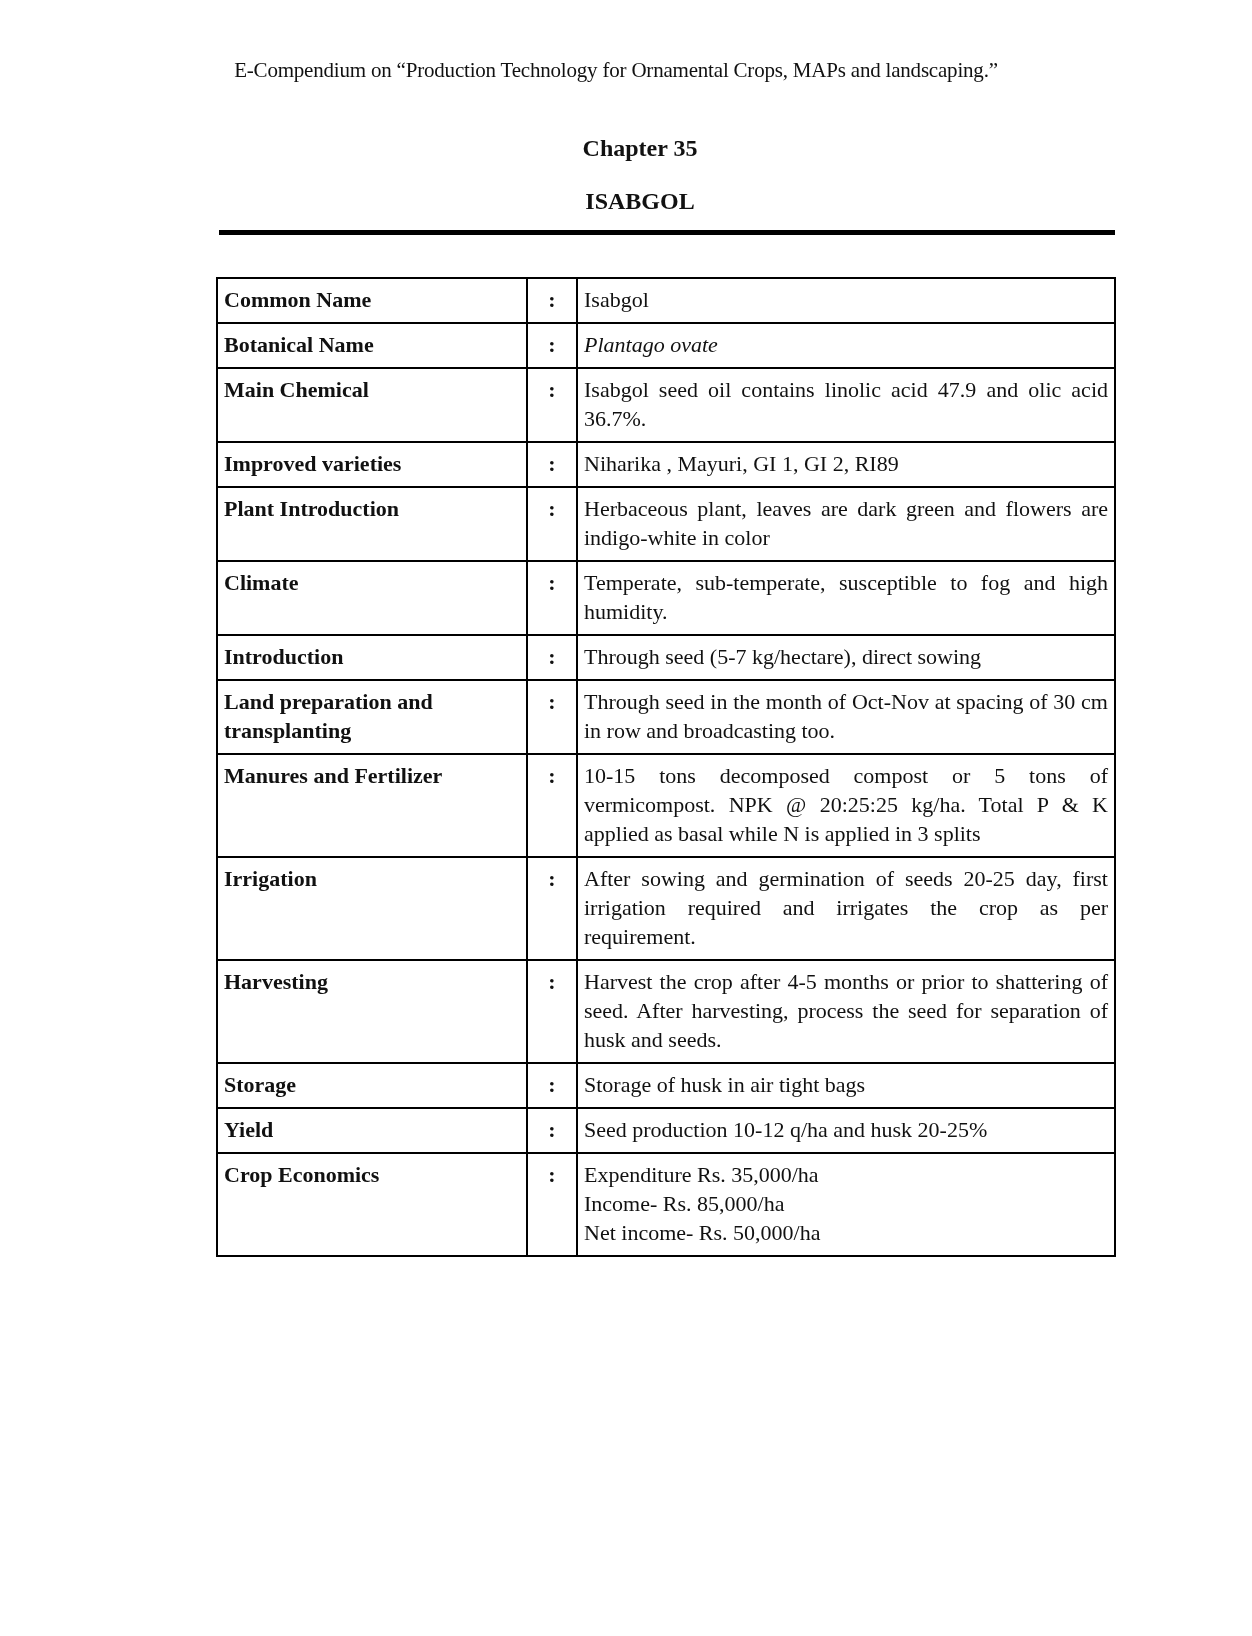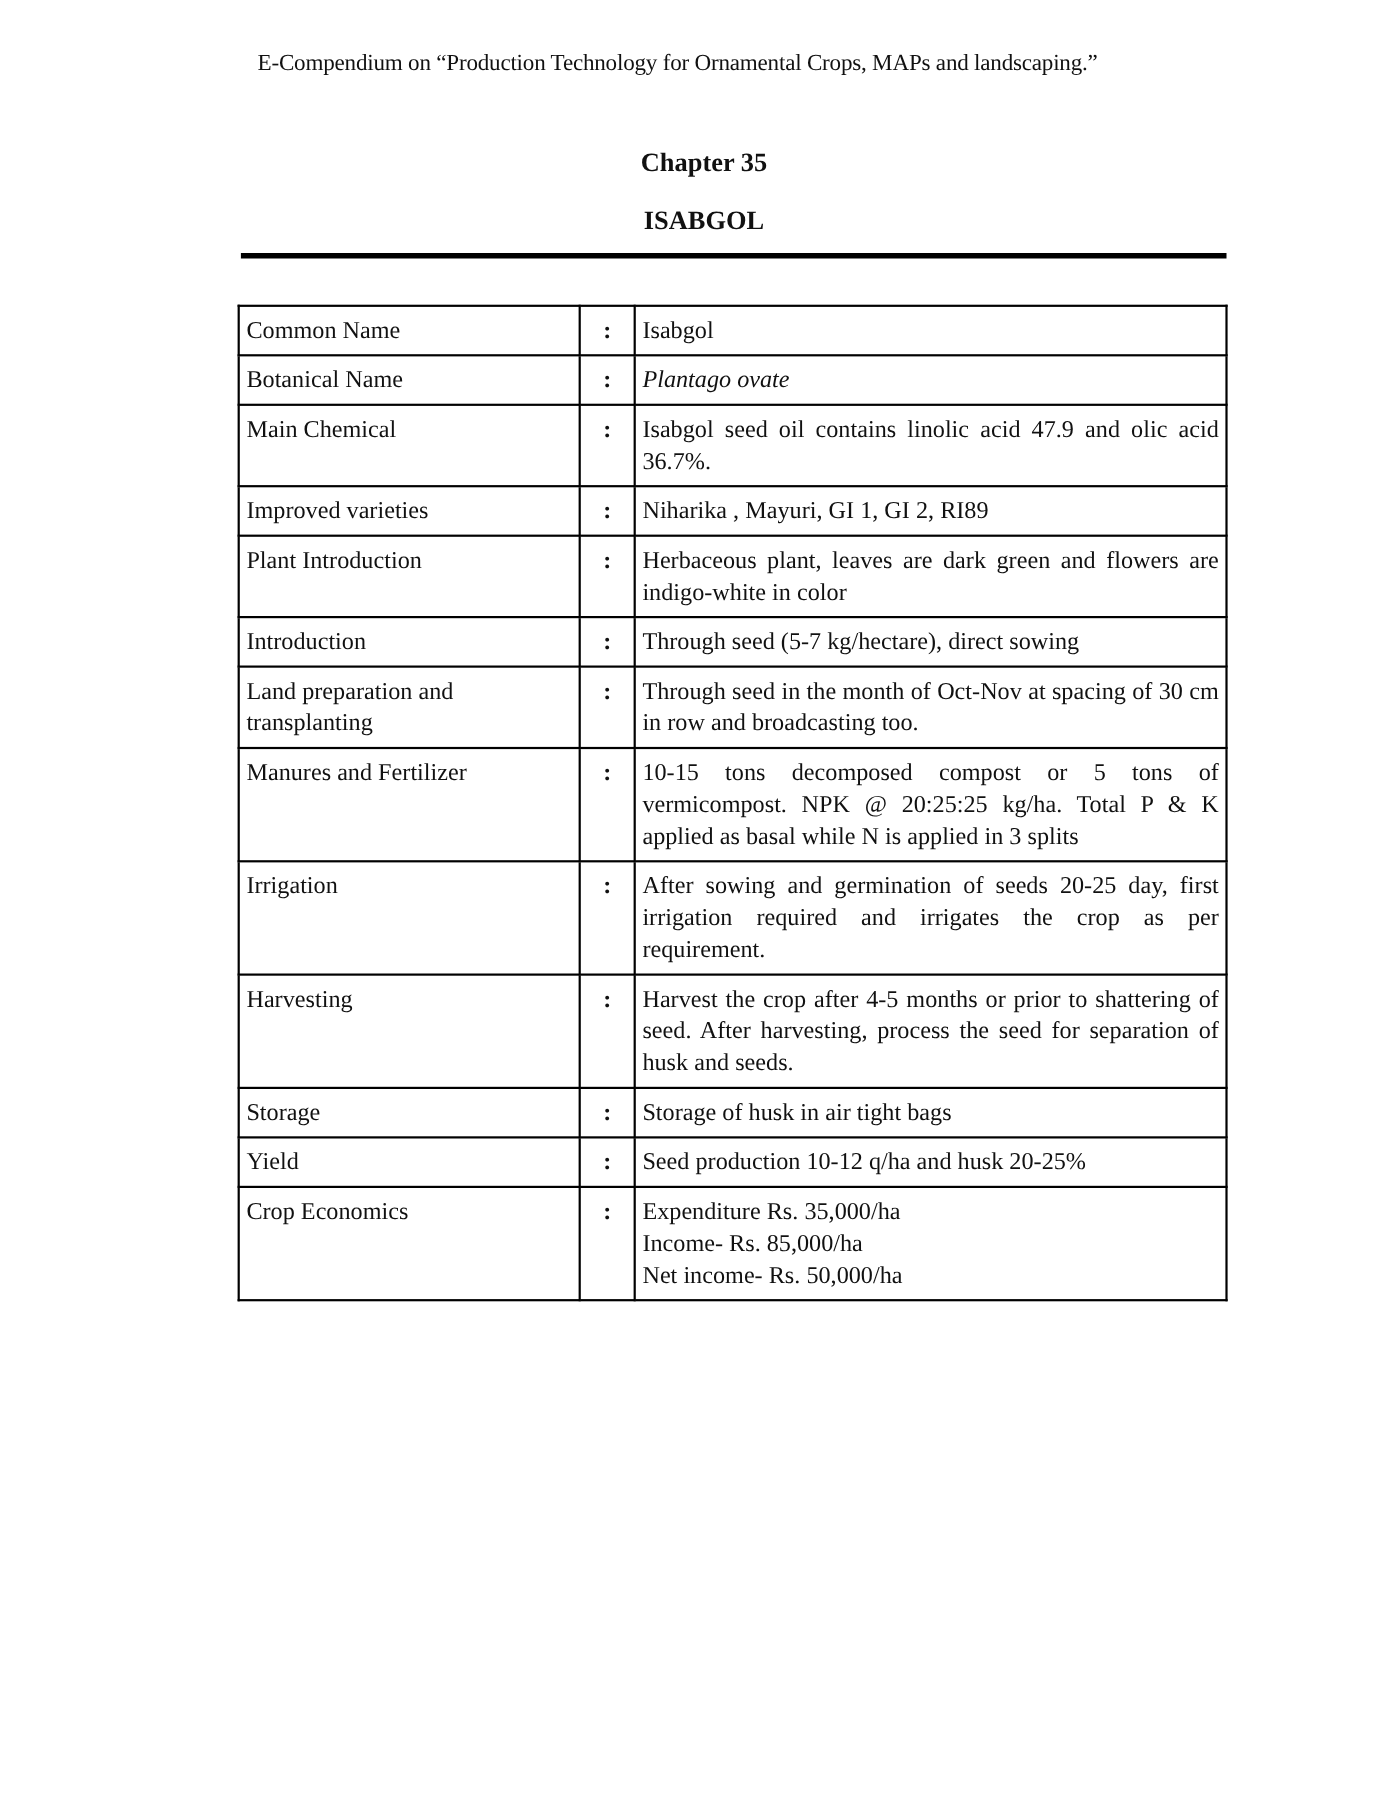"E-Compendium on “Production Technology" .running-header { top: 45px -> 58px }
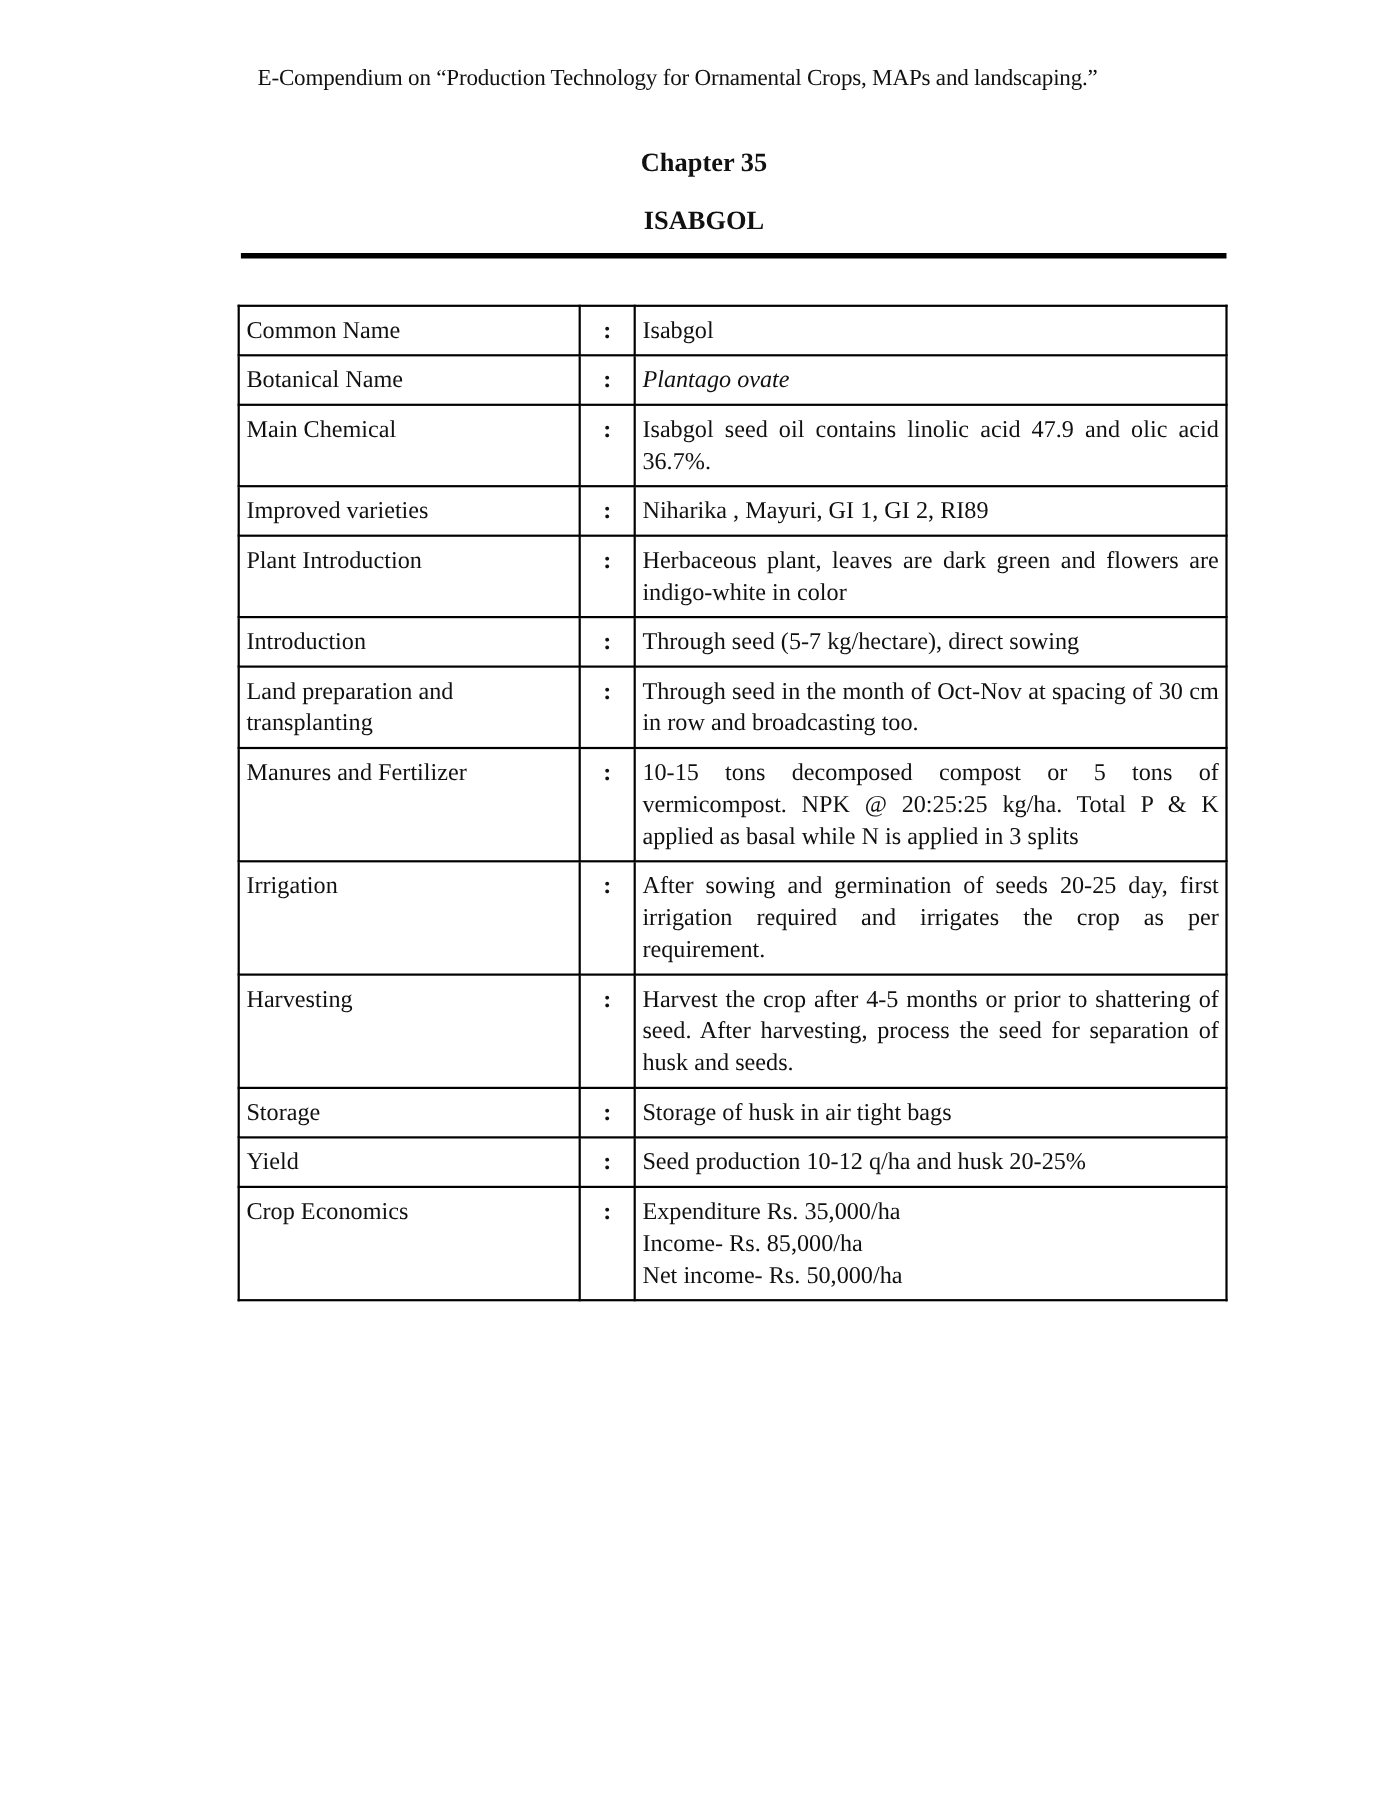"Common Name" td.label { font-weight: normal -> bold }
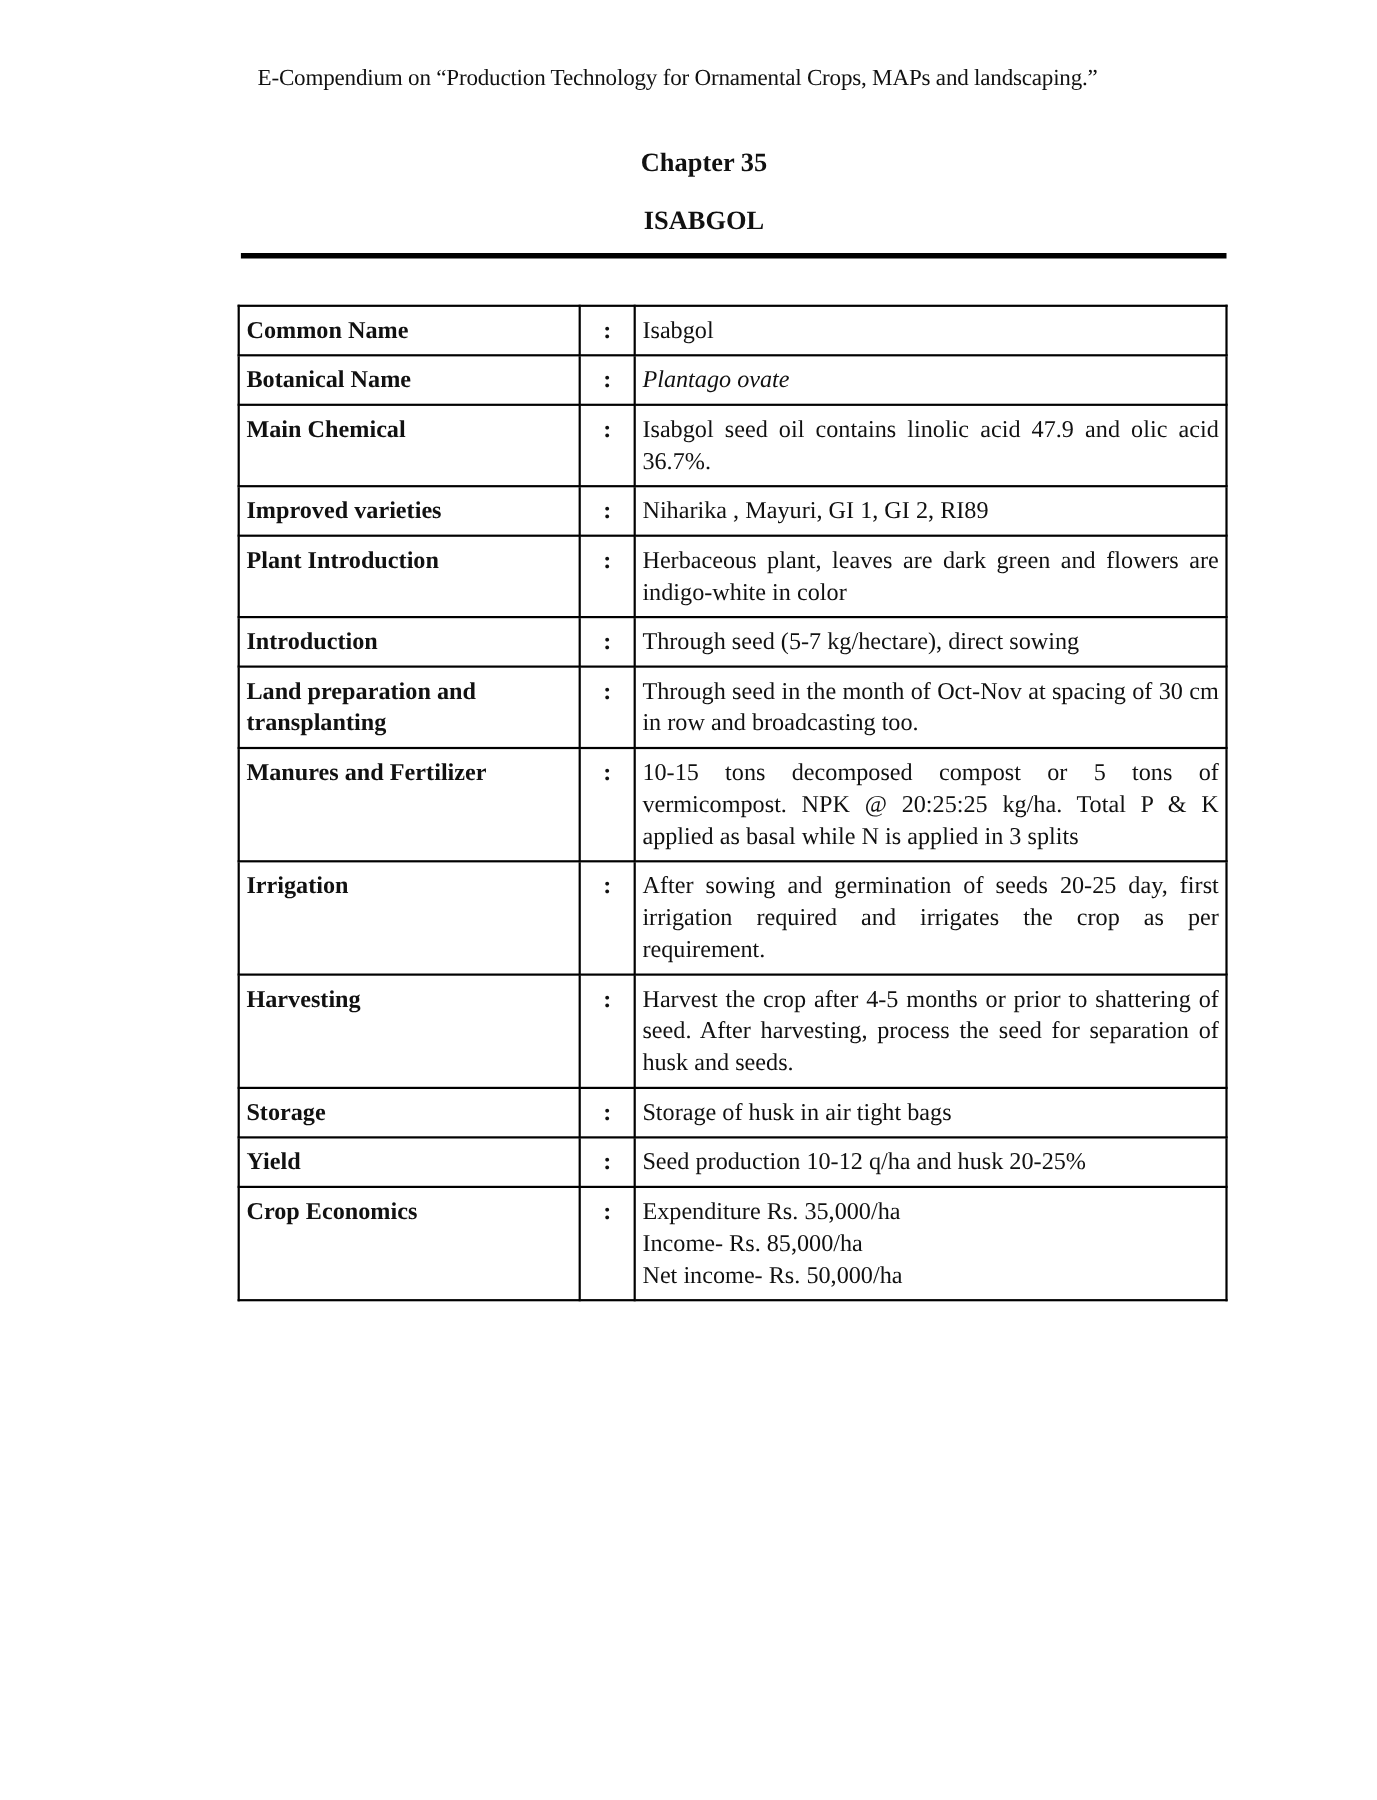"Climate" tr { html: none -> <tr> <td>Climate</td> <td>:</td> <td>Temperate, sub-temperate, susceptible to fog and high humidity.</td> </tr> }
